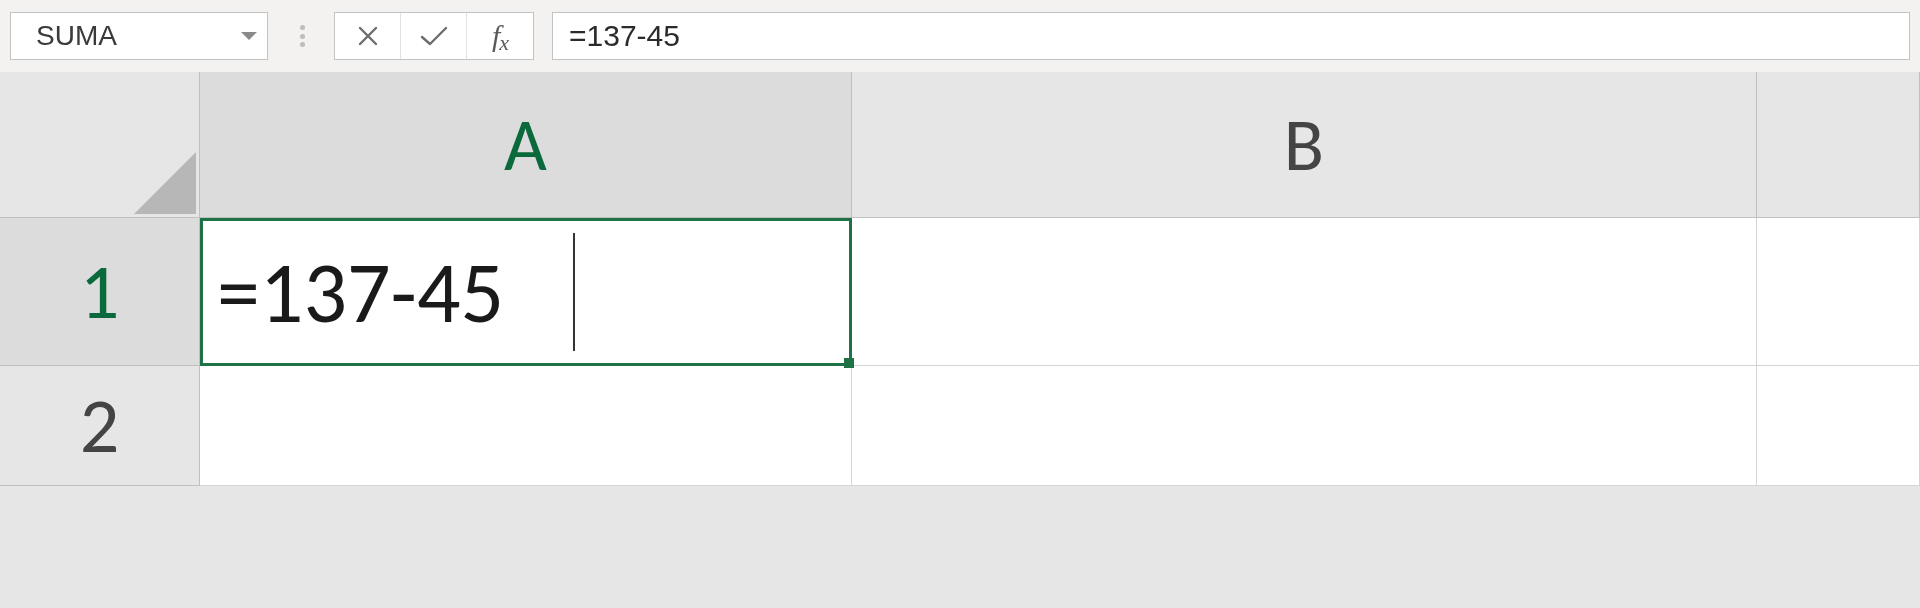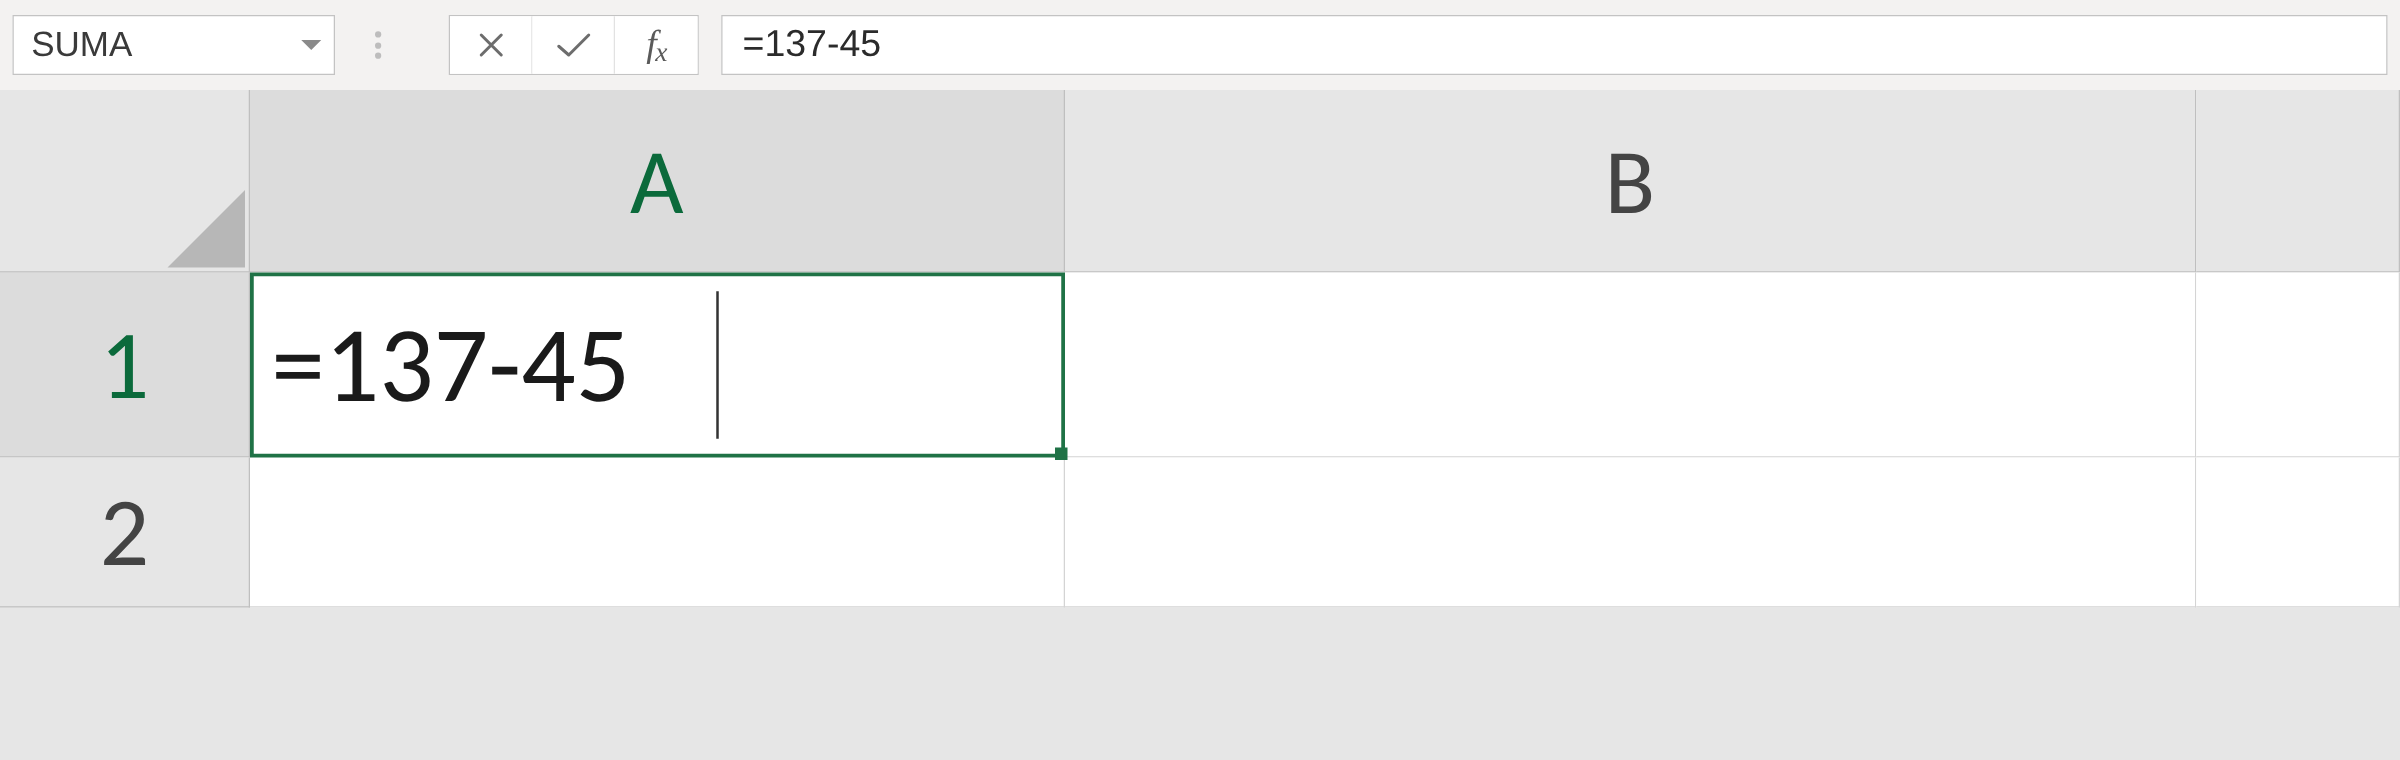"SUMA" .name-box { padding: 0 10px 0 14px -> 0 10px 0 25px }
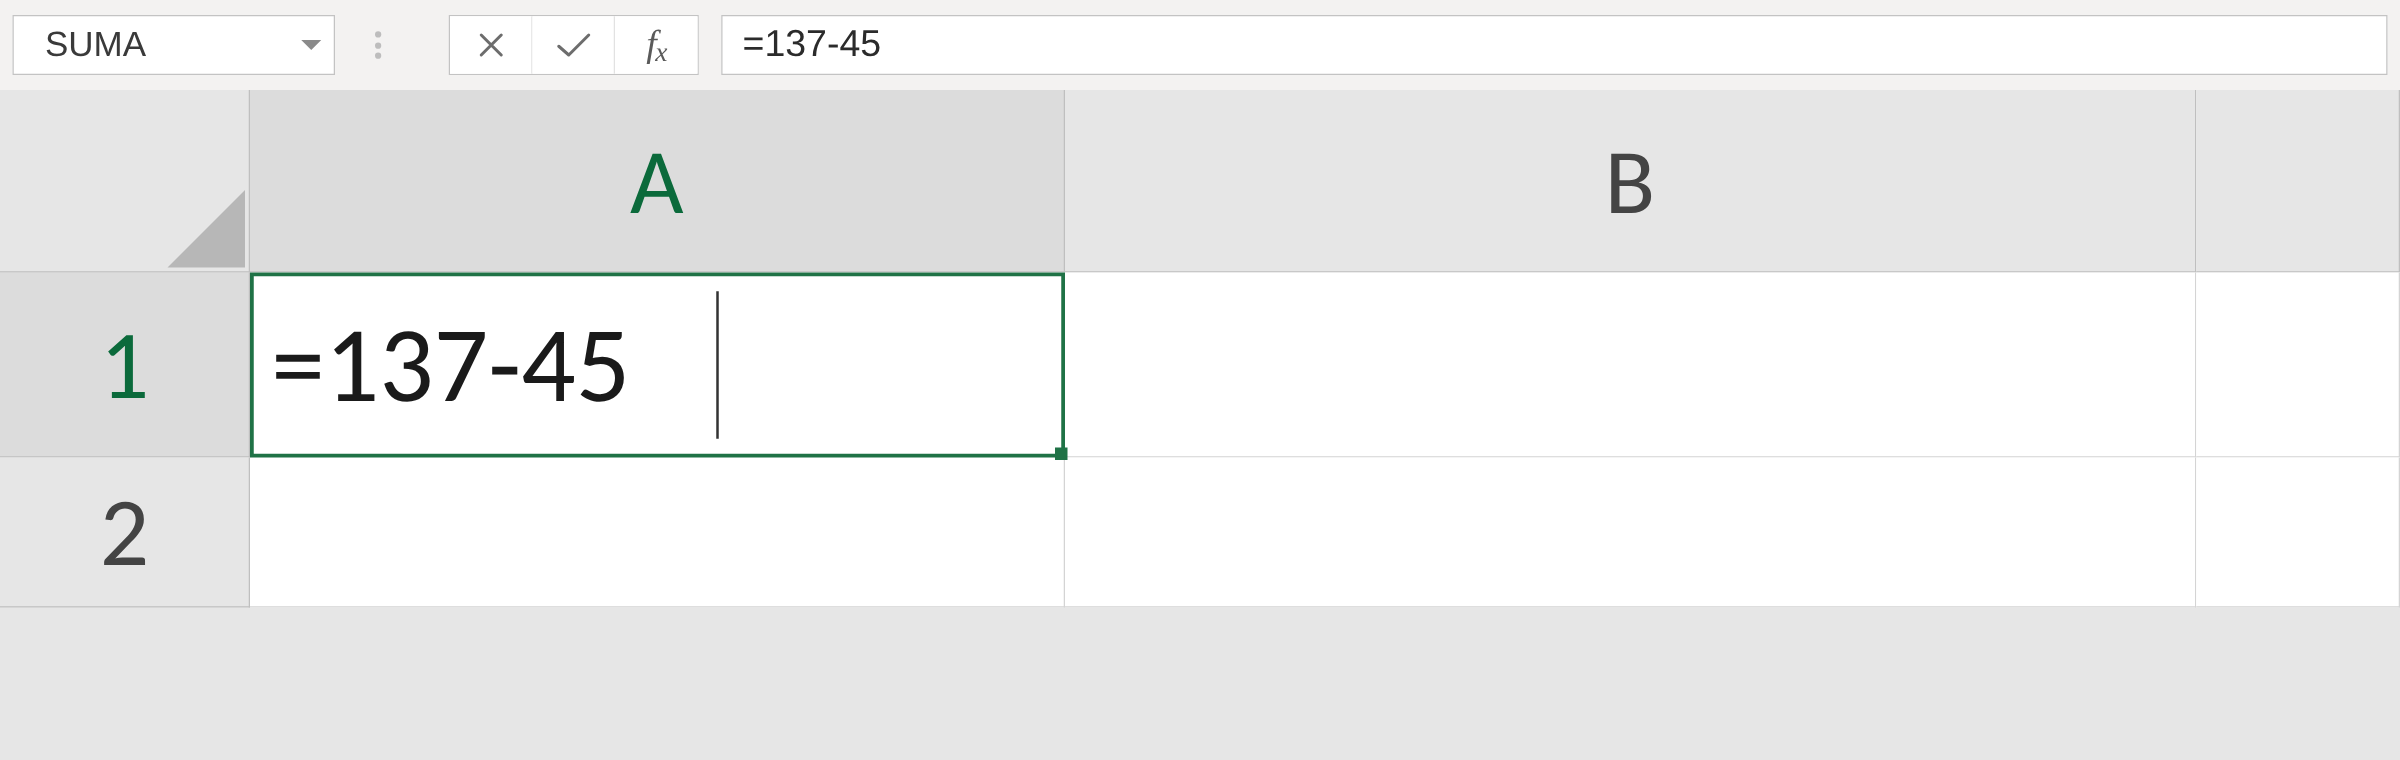"fx" .fb-ctrls { margin-left: 25px -> none }
